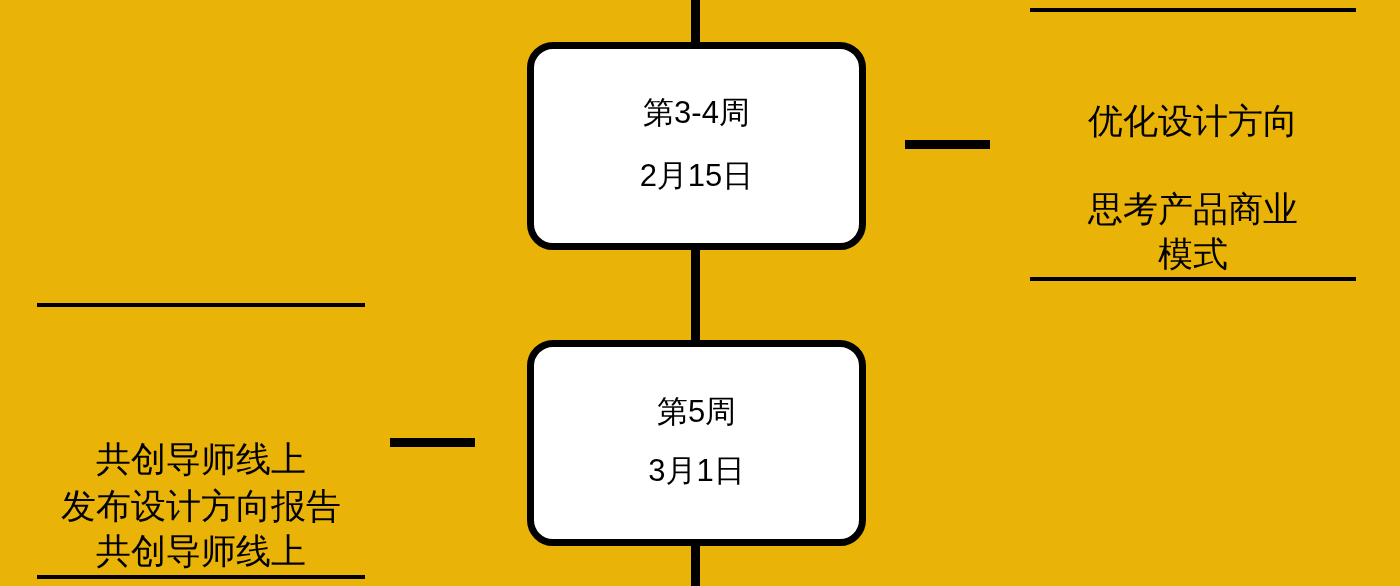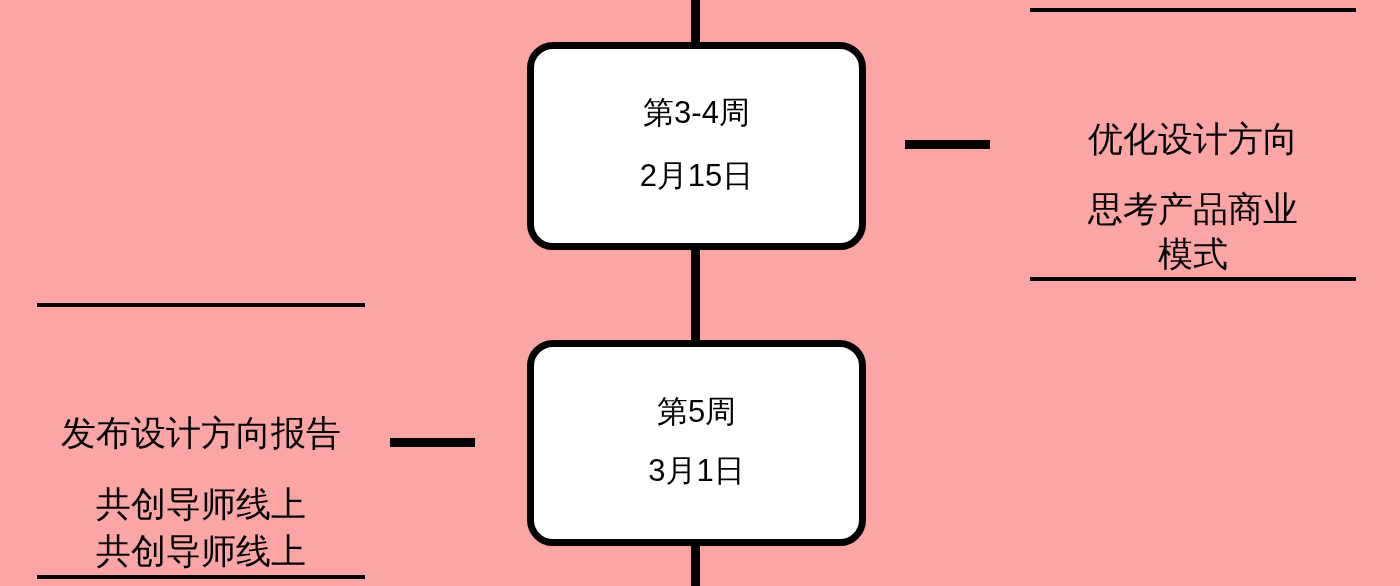"第3-4周" #timeline-canvas { background: #fca5a5 -> #eab308 }
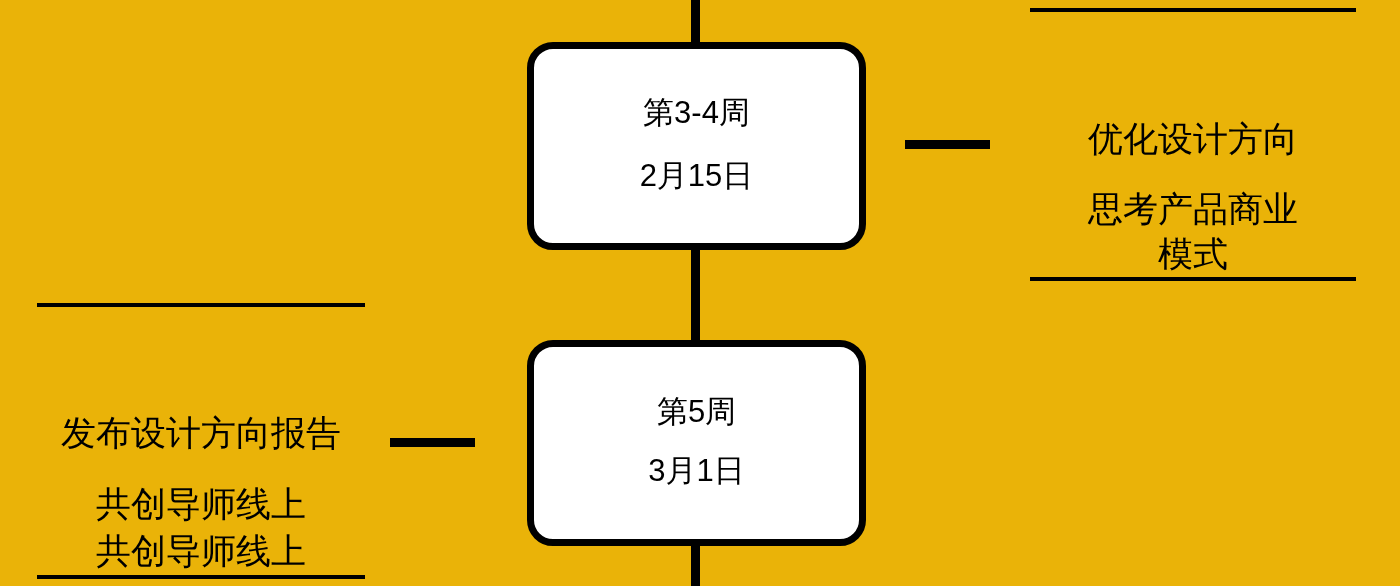"思考产品商业" .annotation-line.gap-above { margin-top: 26px -> 44px }
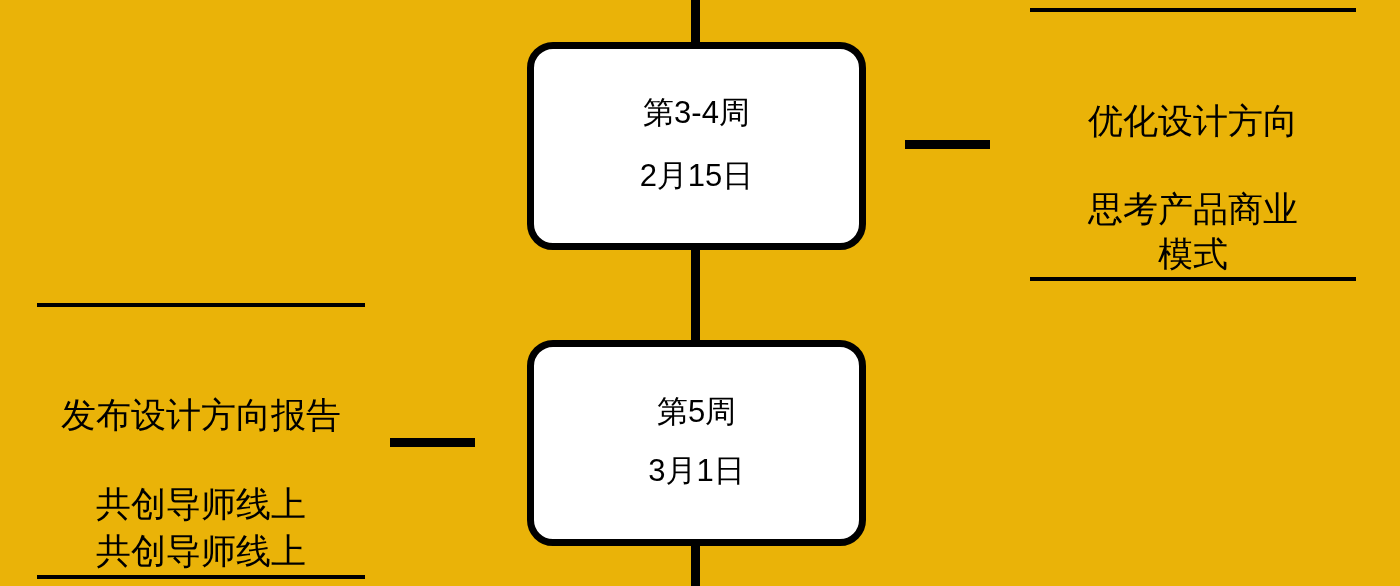"发布设计方向报告" div.annotation-line { order: before "共创导师线上" -> after "共创导师线上" }
